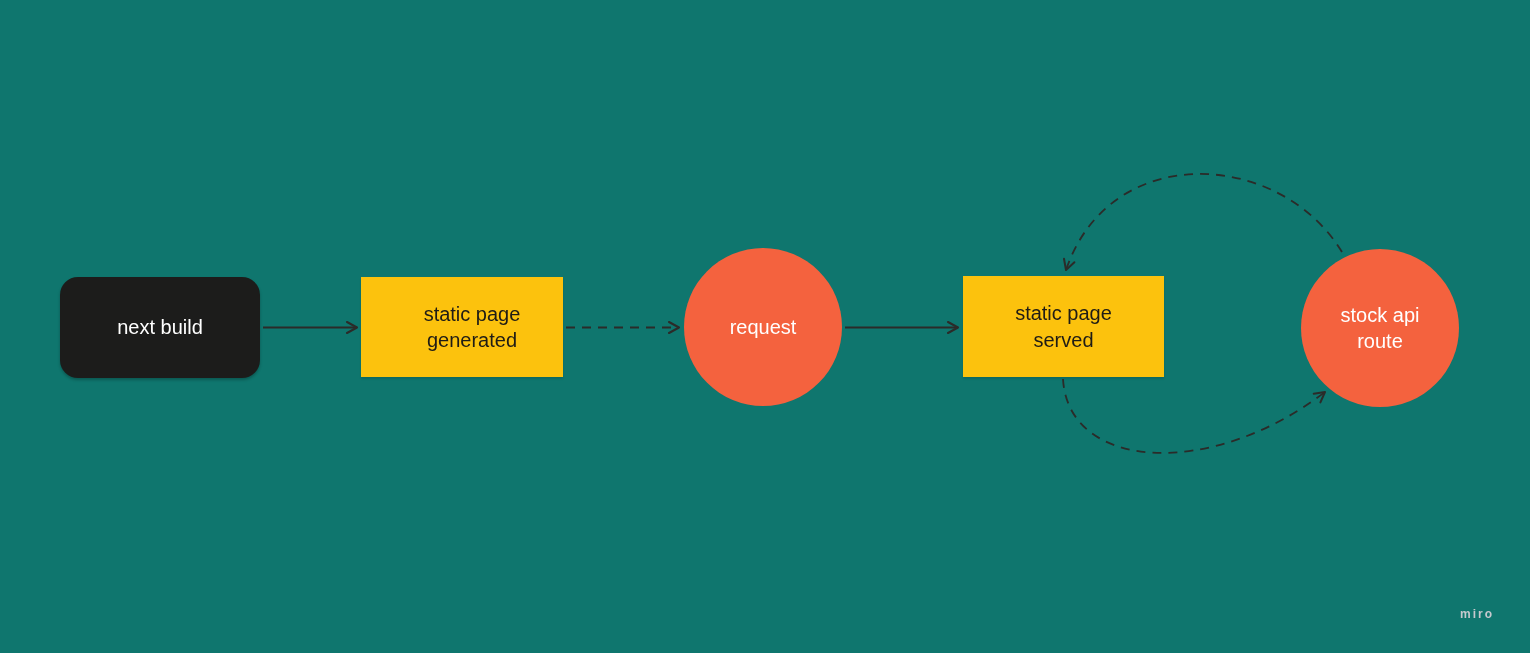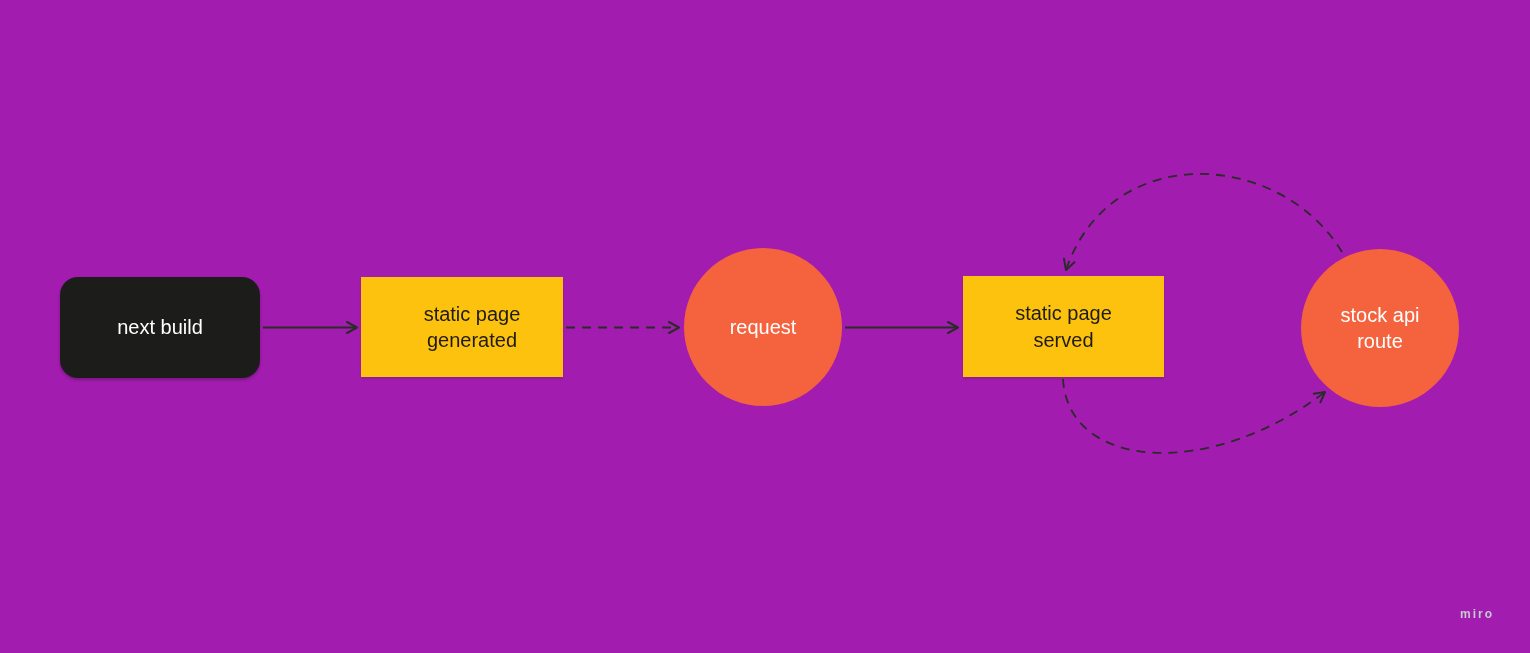"next build" .board { background: #a21caf -> #0f766e }
